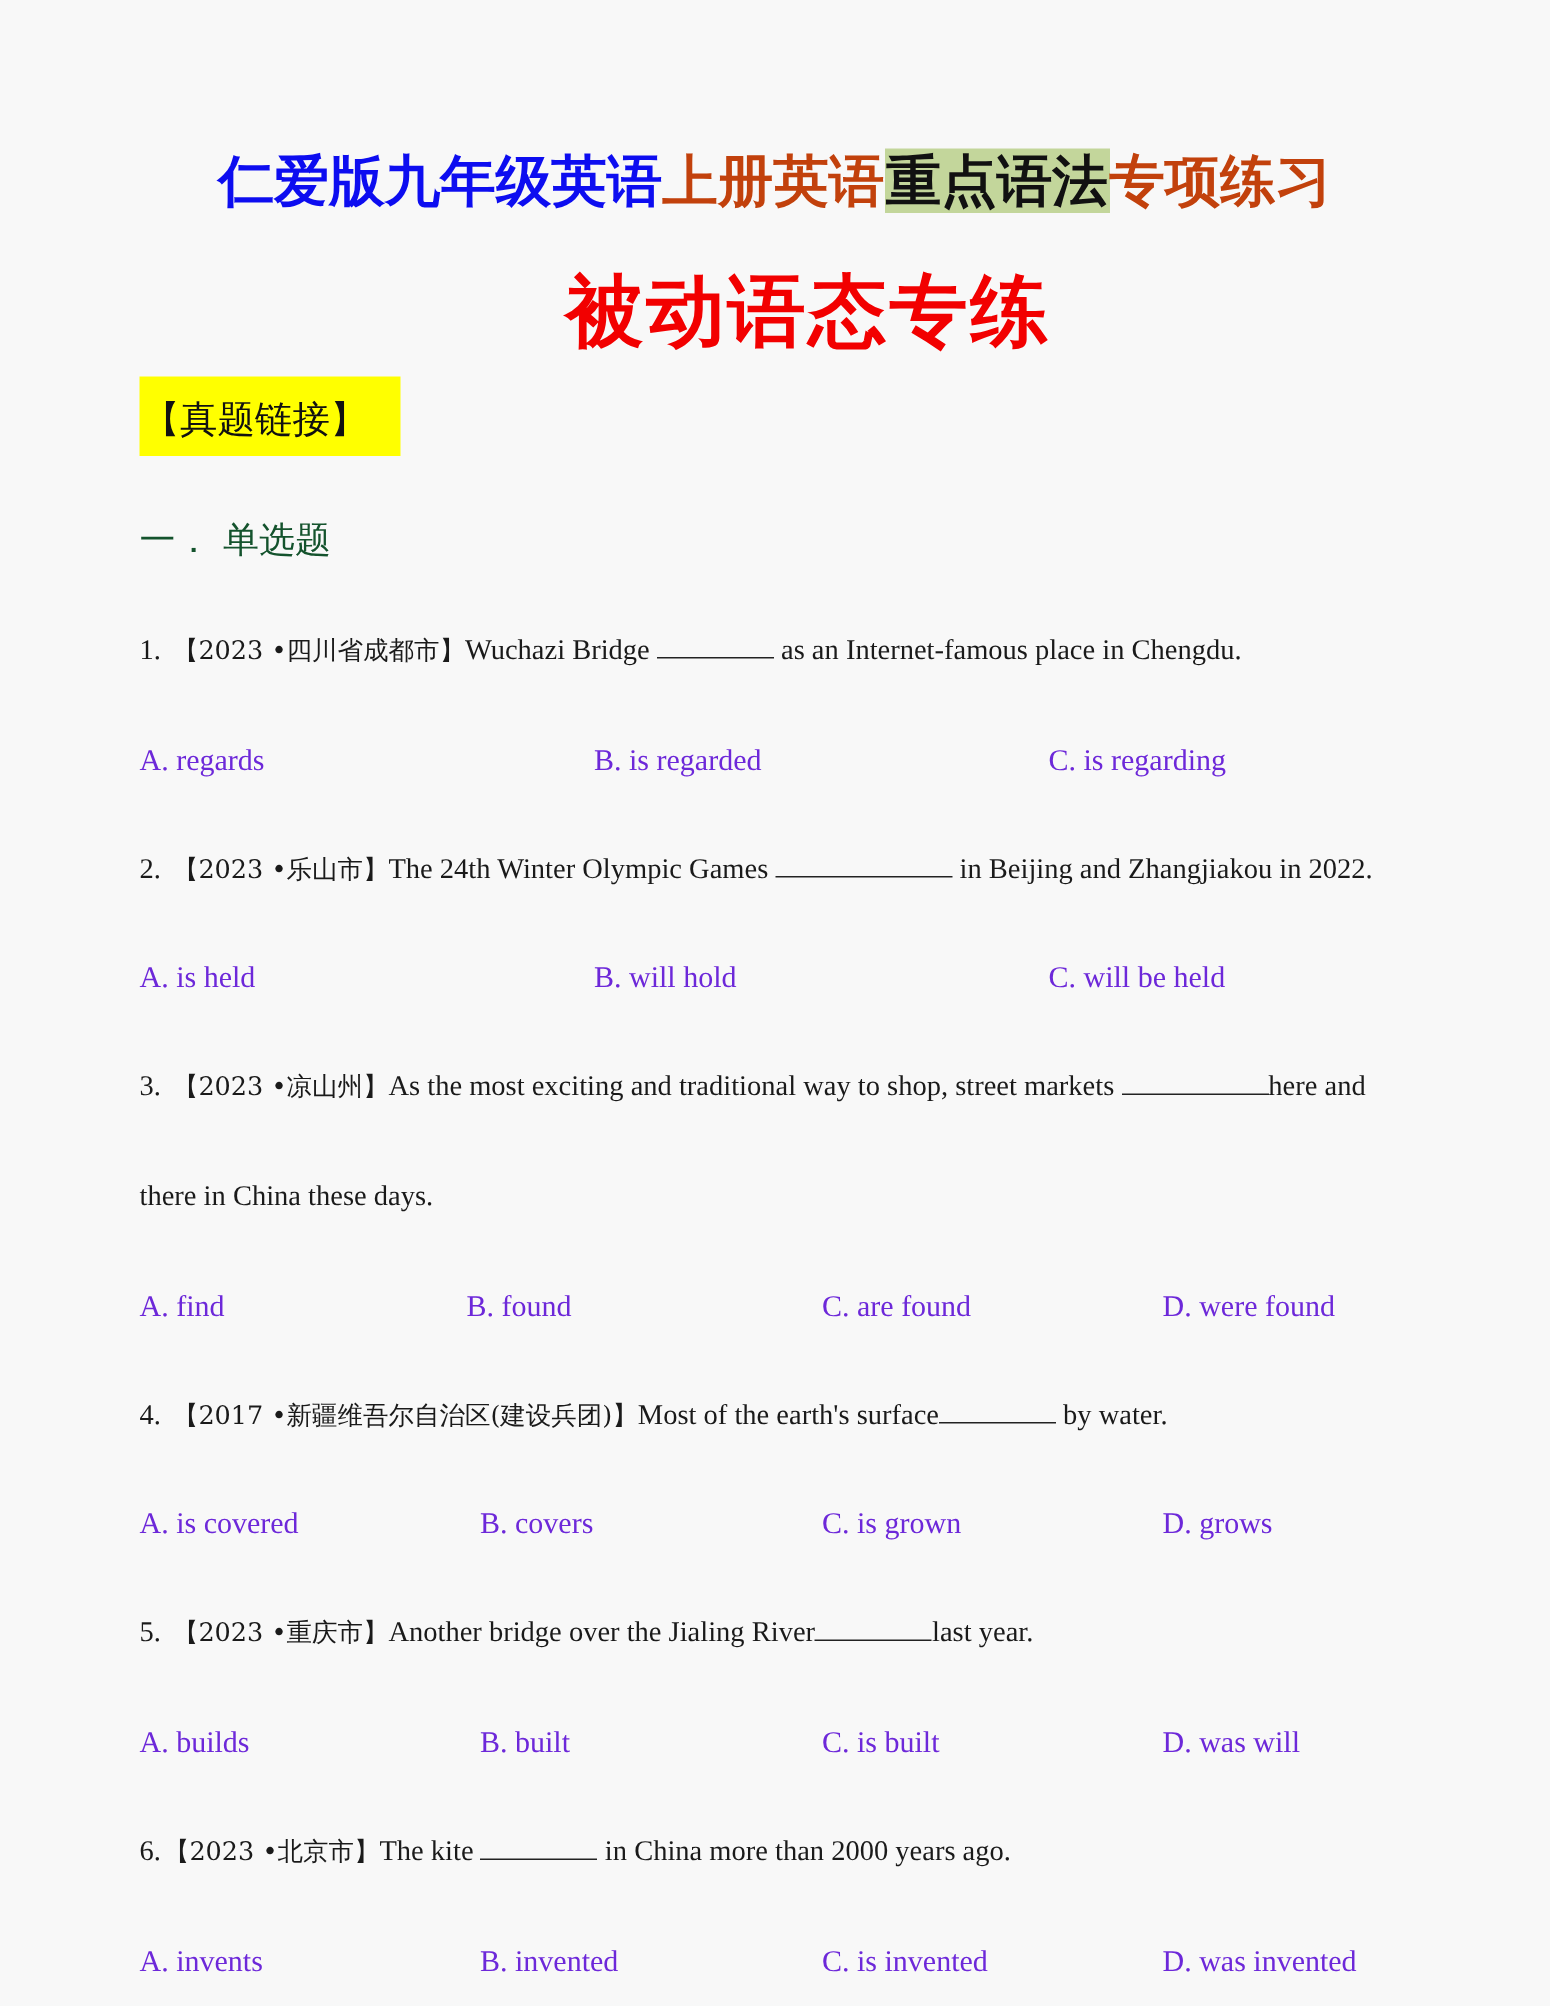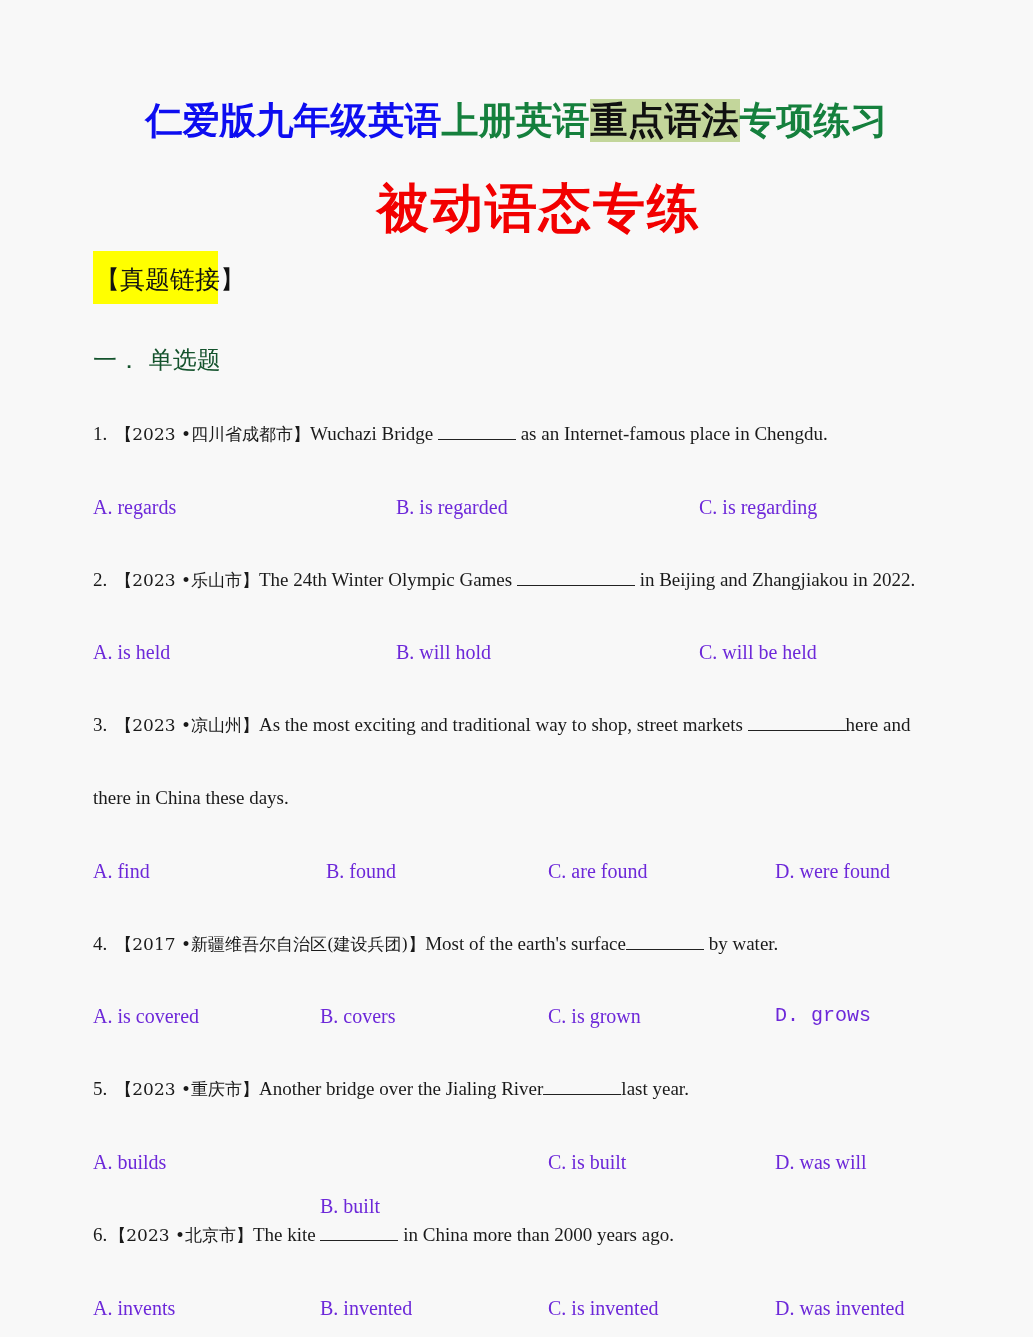"上册英语" .title-line .black { color: #15803d -> #c2410c }
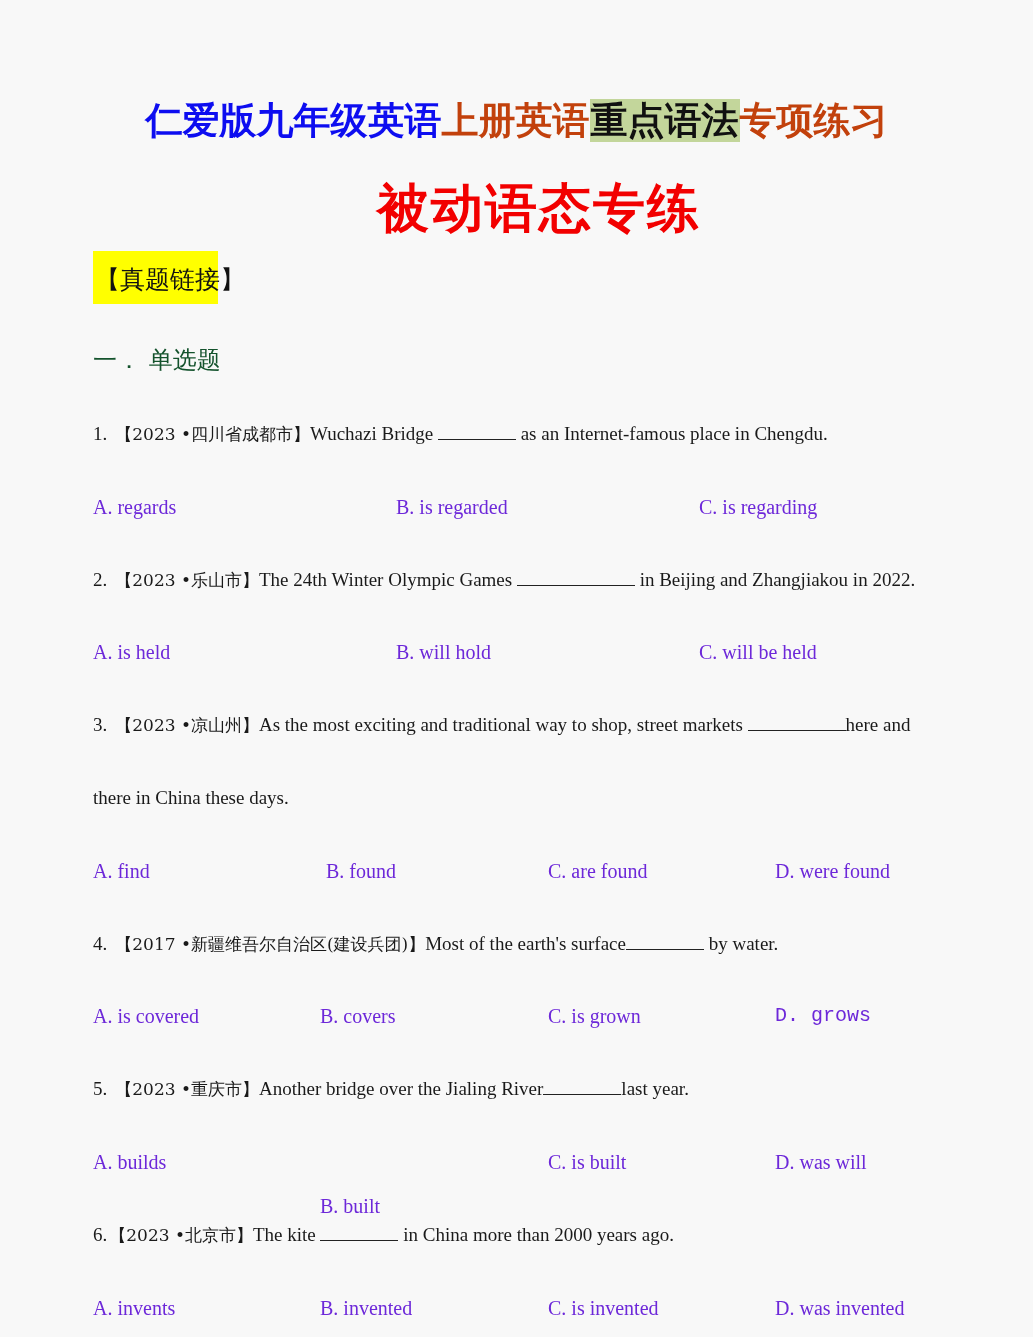"【真题链接】" .tag-box { width: 125px -> 174px }
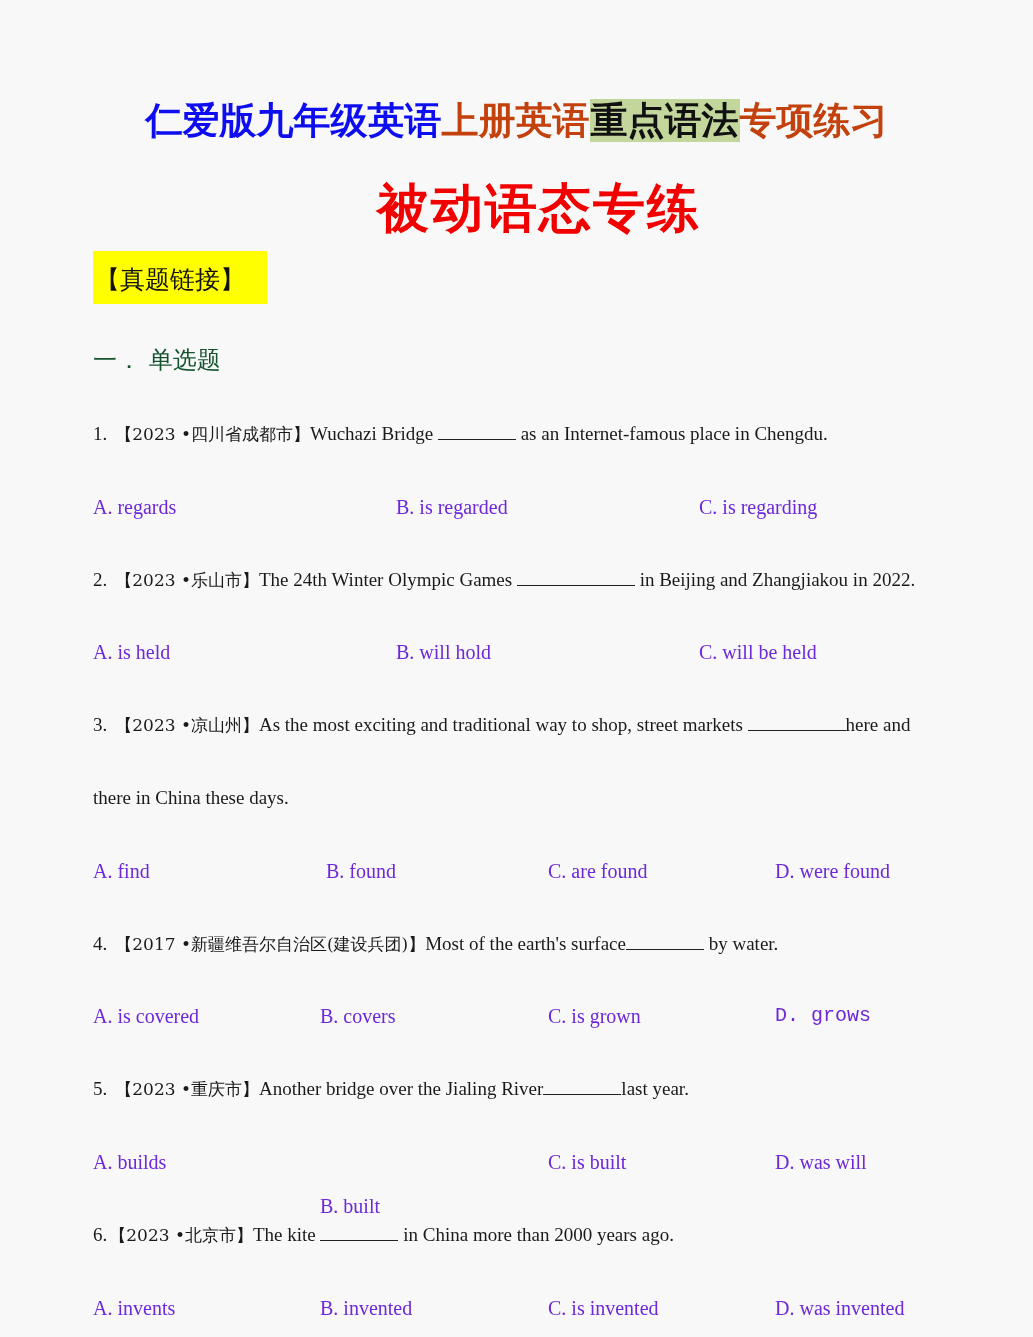"B. found" span { left: 233px -> 218px }
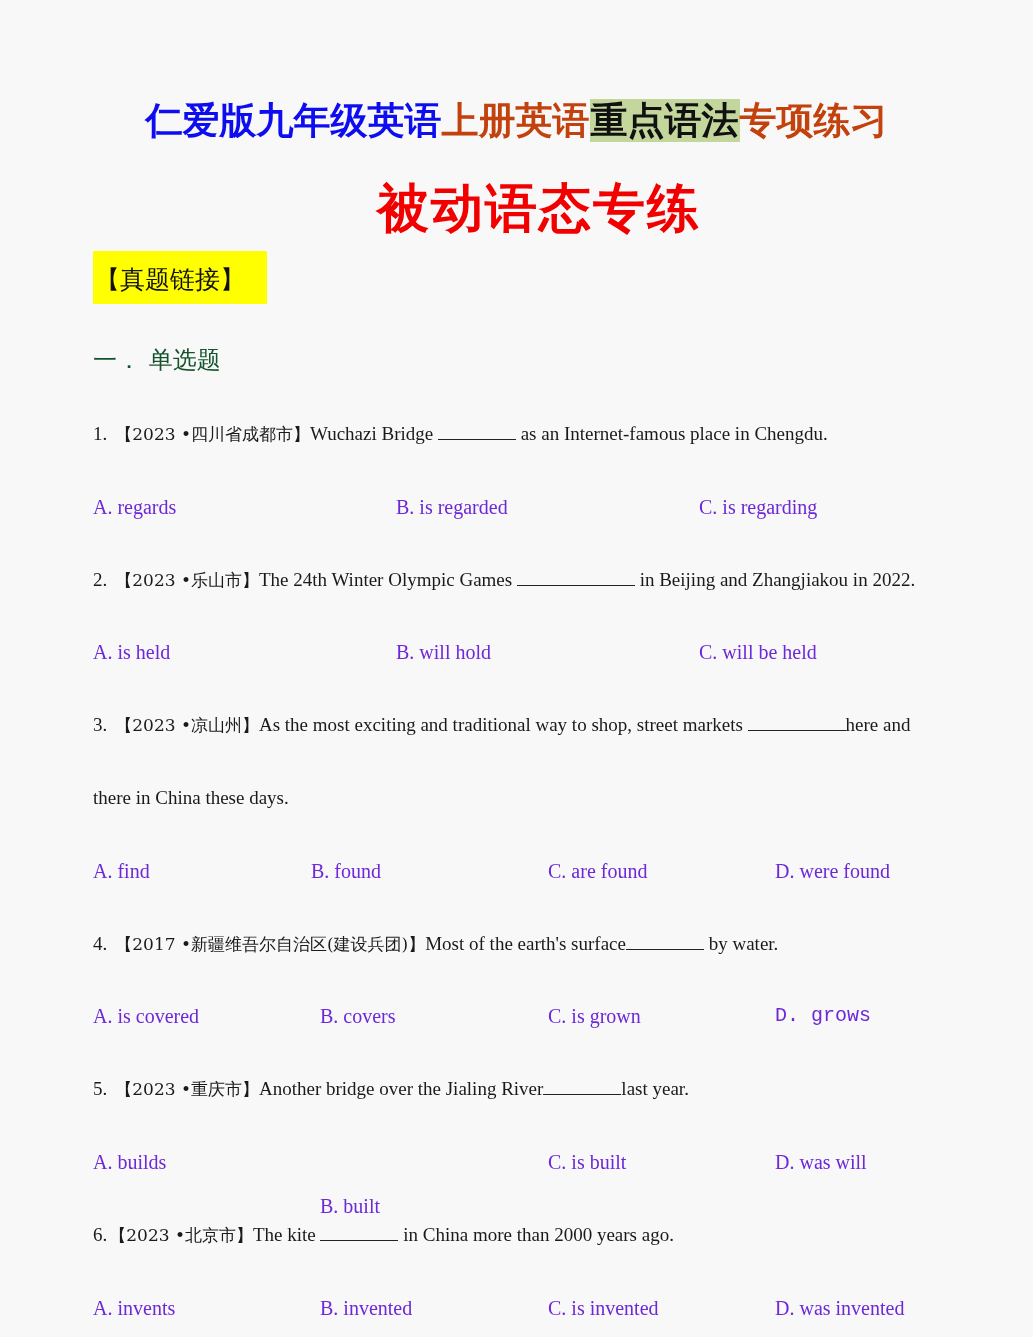"D. grows" span { font-family: Liberation Mono, monospace -> none }
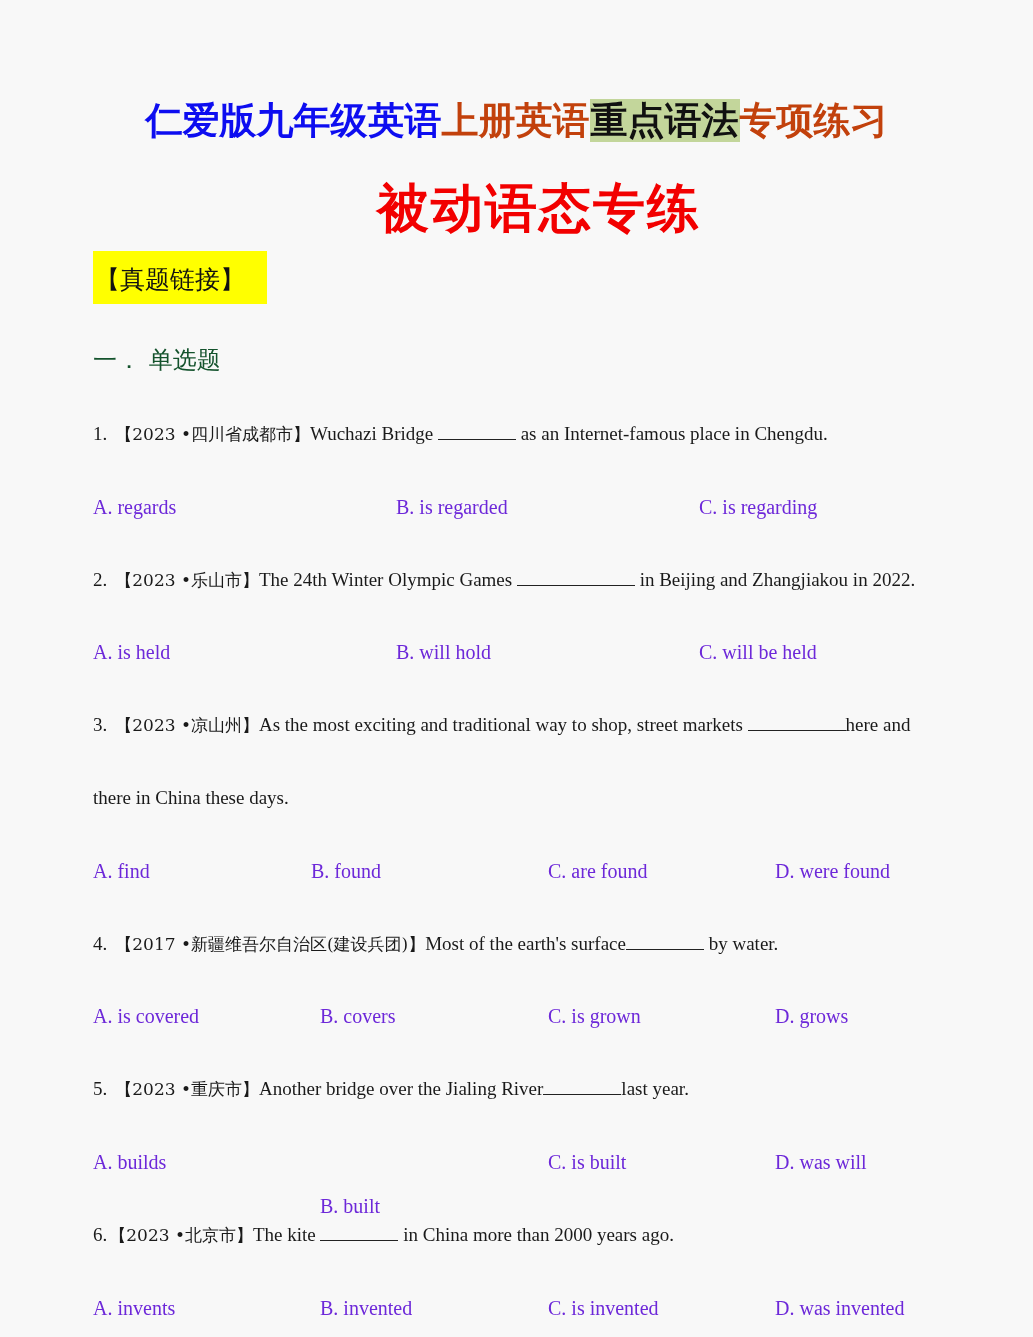"B. built" span { margin-top: 44px -> none }
